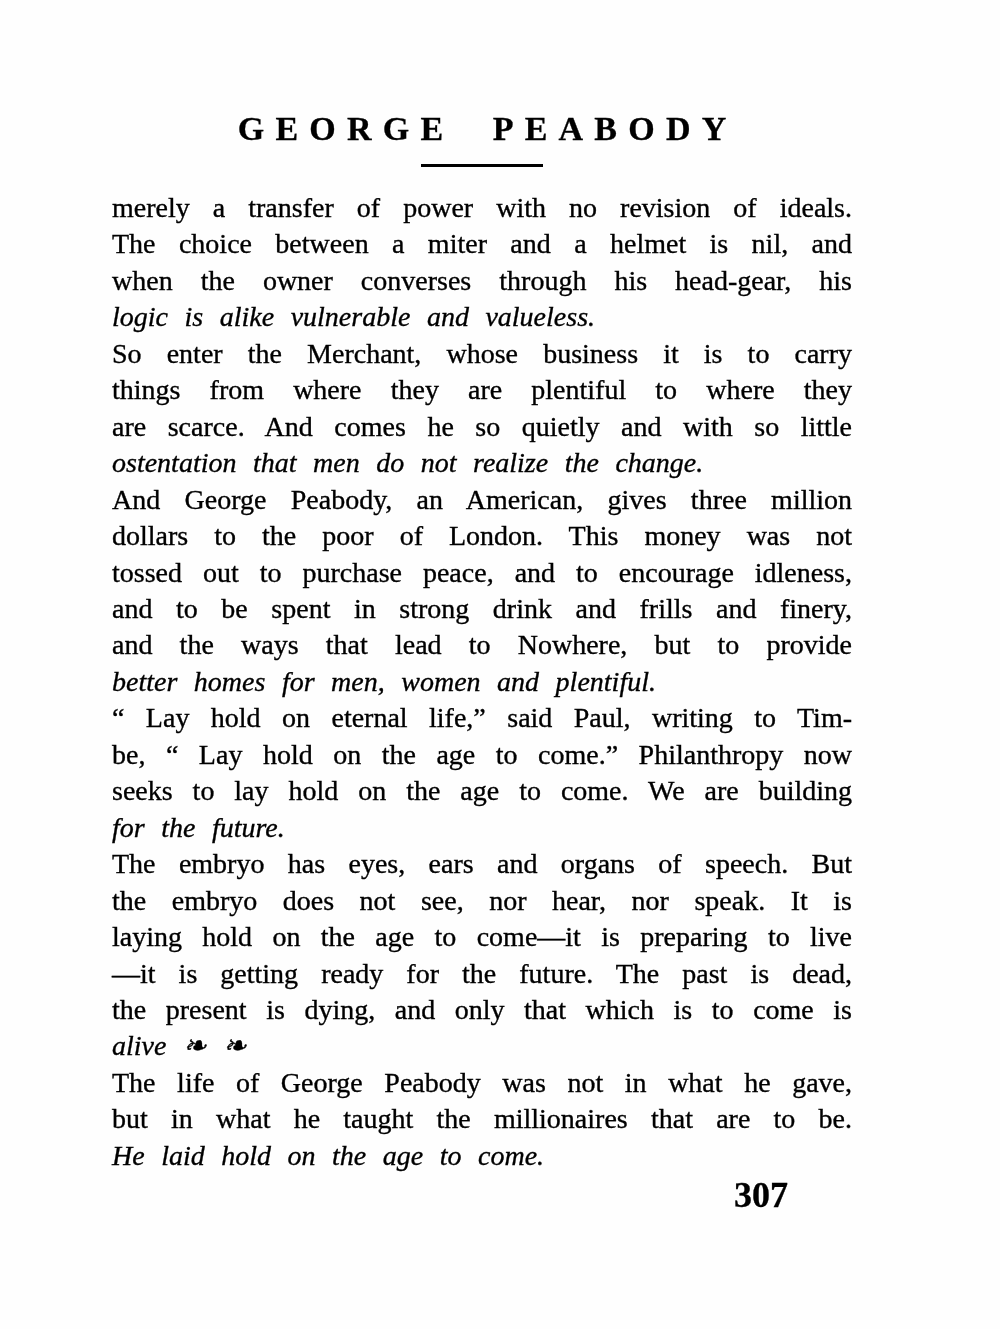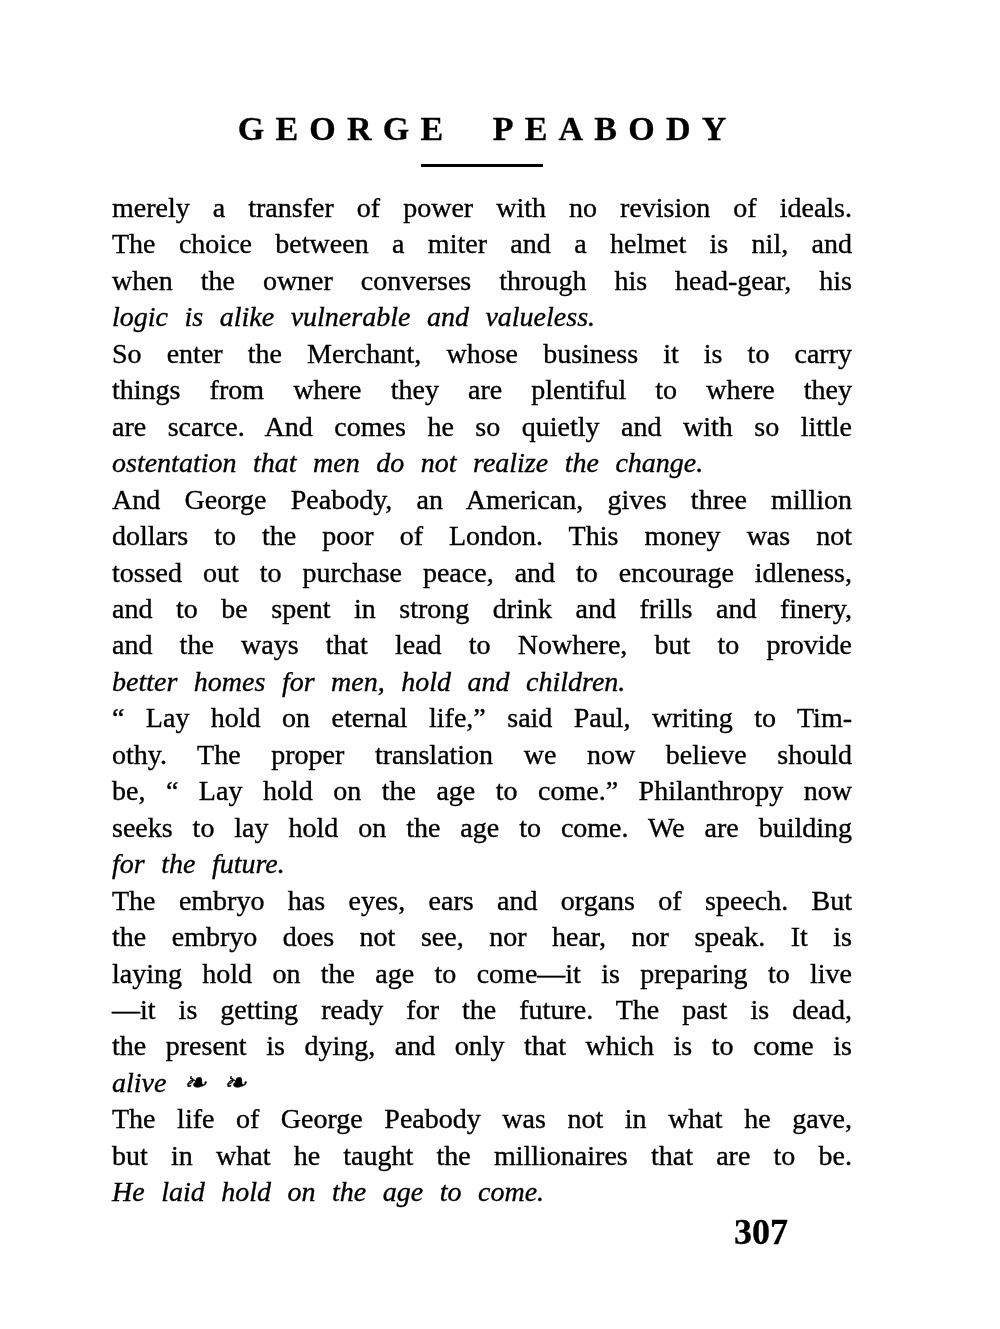"better homes for men, hold" div.line { text: hold and children -> women and plentiful }
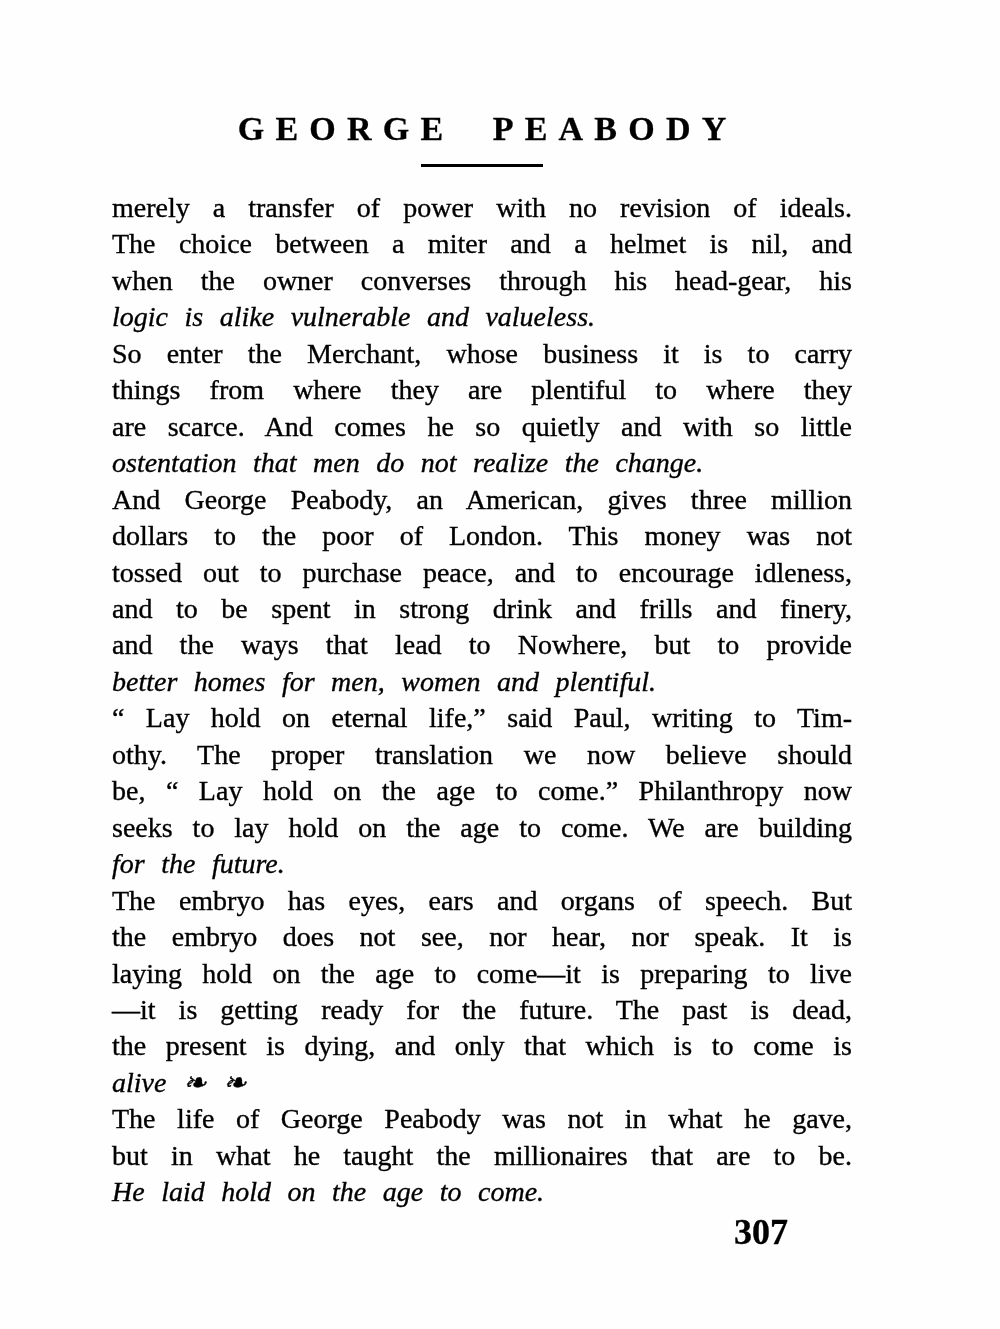"othy. The proper translation we" div.line { html: <div>othy. The proper translation we now believe should</div> -> none }
